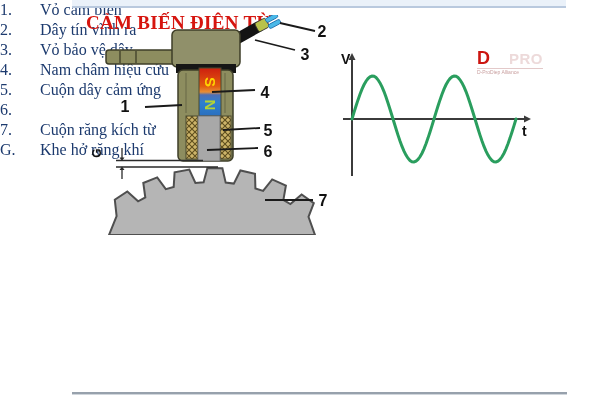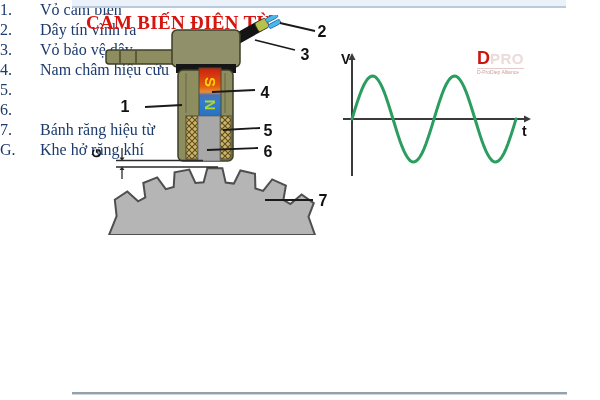"PRO" #dpro .pro { padding-left: none -> 19px }
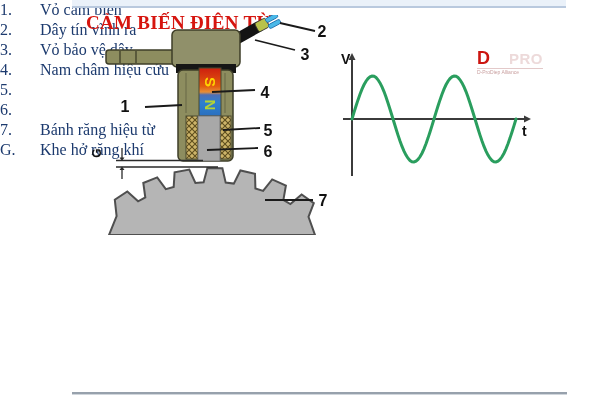"Cuộn dây cảm ứng" span.lbl { html: none -> <span>Cuộn dây cảm ứng</span> }
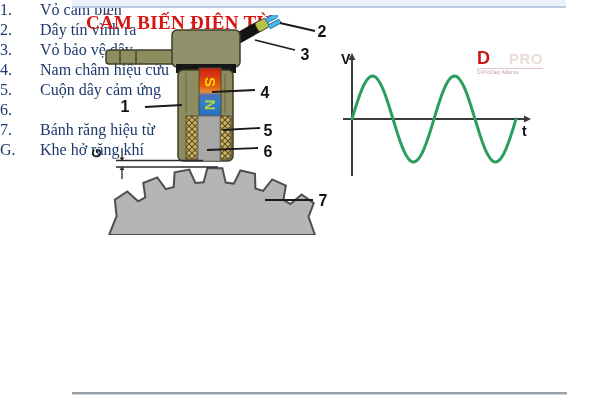"Bánh răng hiệu từ" span.lbl { text: Bánh răng hiệu -> Cuộn răng kích }
